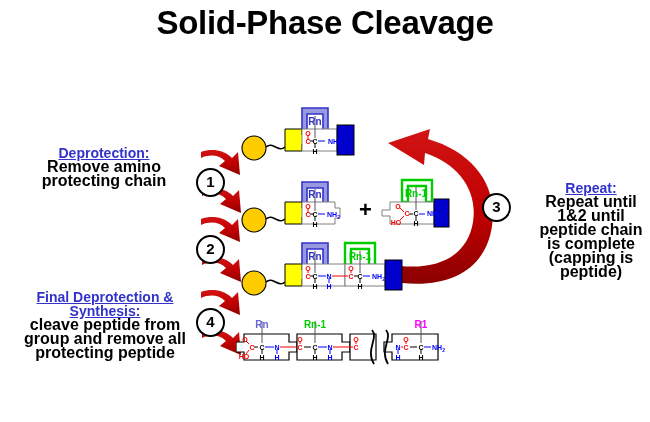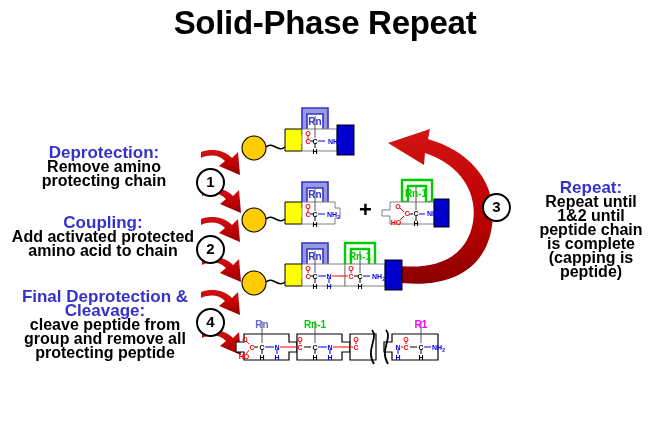"Solid-Phase Repeat" div { text: Repeat -> Cleavage }
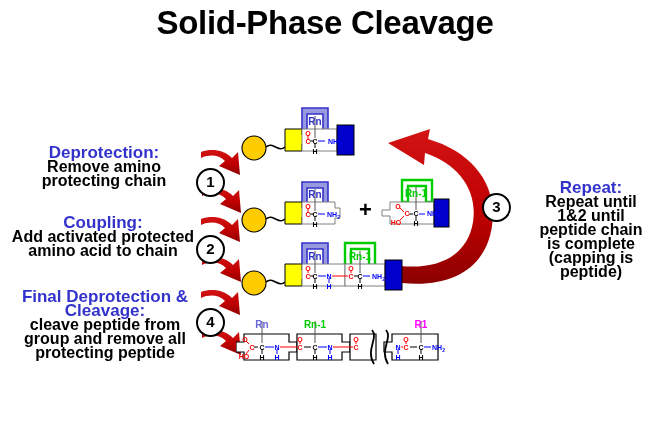"Deprotection:" .txtblock .hd { font-size: 17px -> 14px; text-decoration: none -> underline }
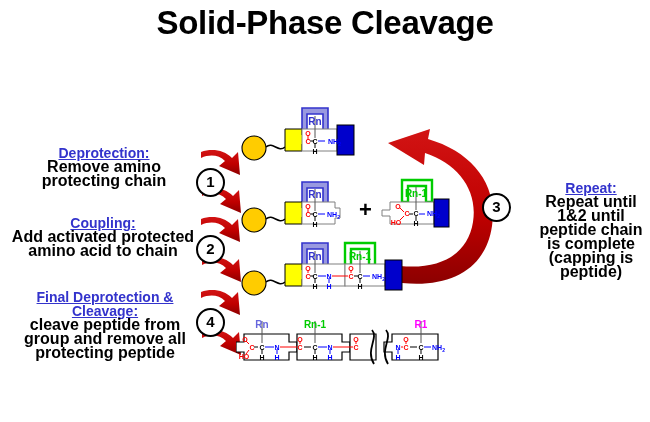"Coupling:" div.txtblock { html: <div> <span>Coupling:</span> <span>Add activated protected</span> <span>amino acid to chain</span> </div> -> none }
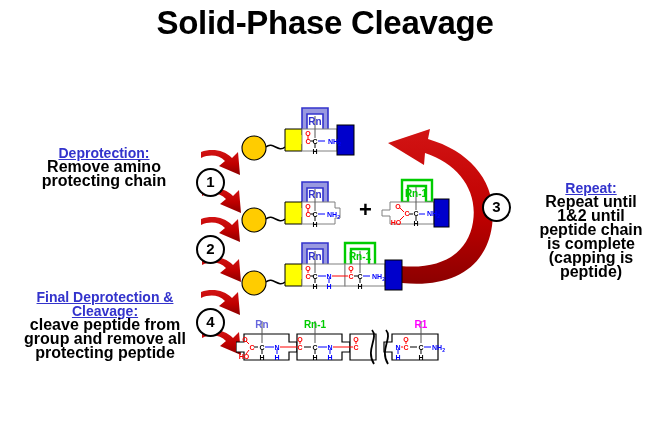"Cleavage:" span.hd { text: Cleavage -> Synthesis }
